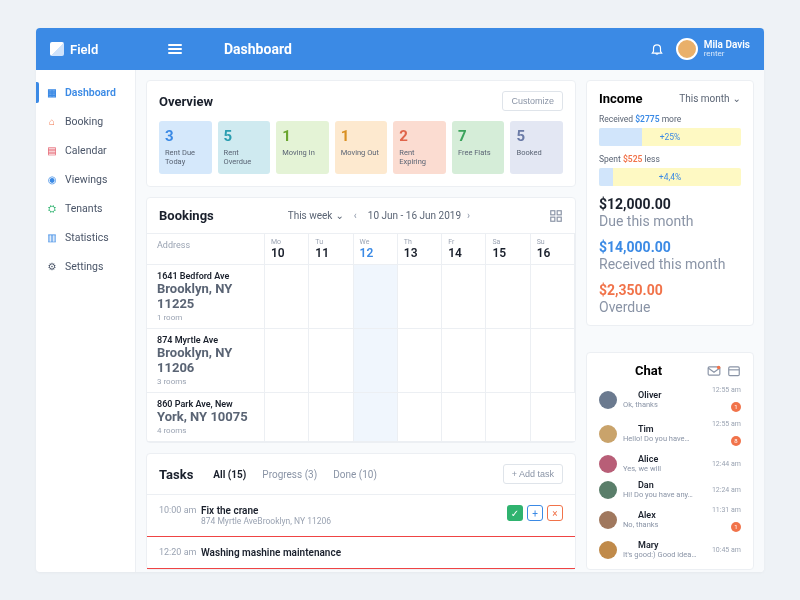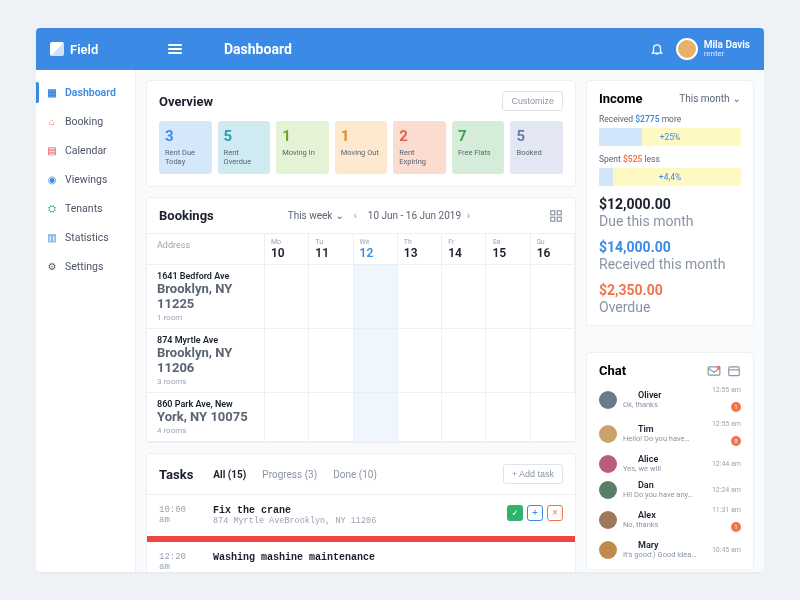"Chat" .chat-hd { margin-left: none -> 36px }
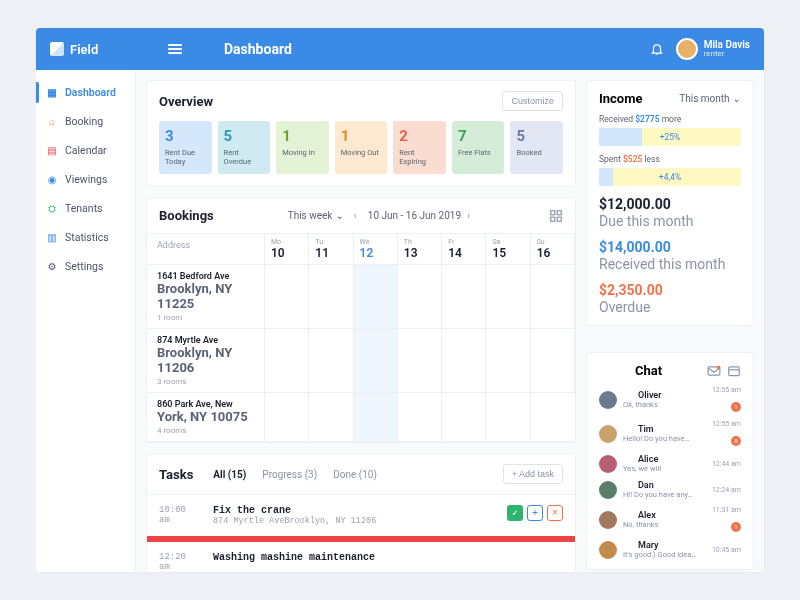"10:00 am" .task-row { border-bottom: 6px solid #ef4444 -> 1px solid #ef4444; font-family: Liberation Mono, monospace -> none; gap: 12px -> none }
